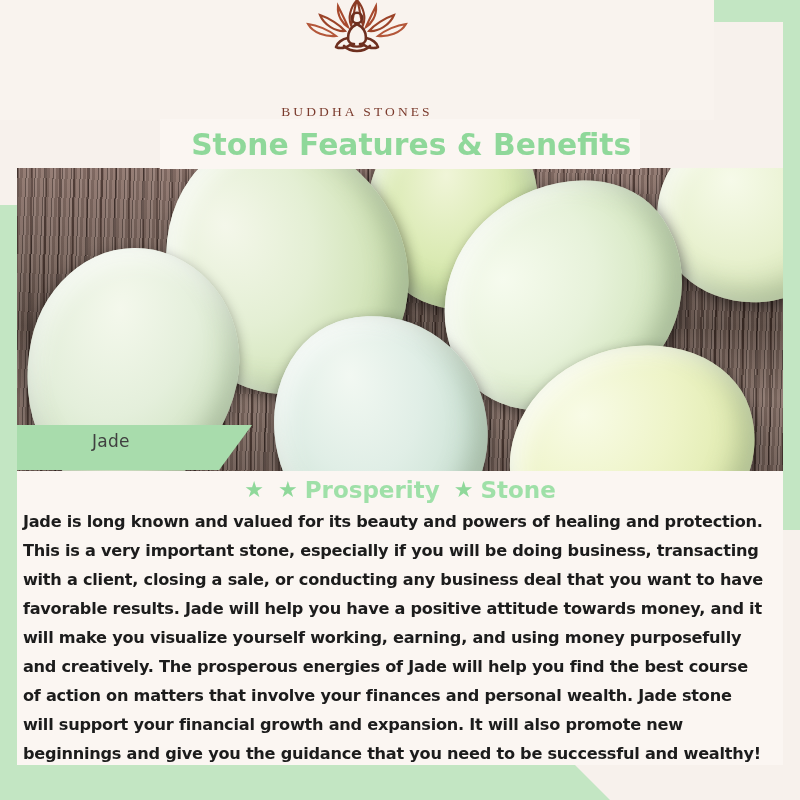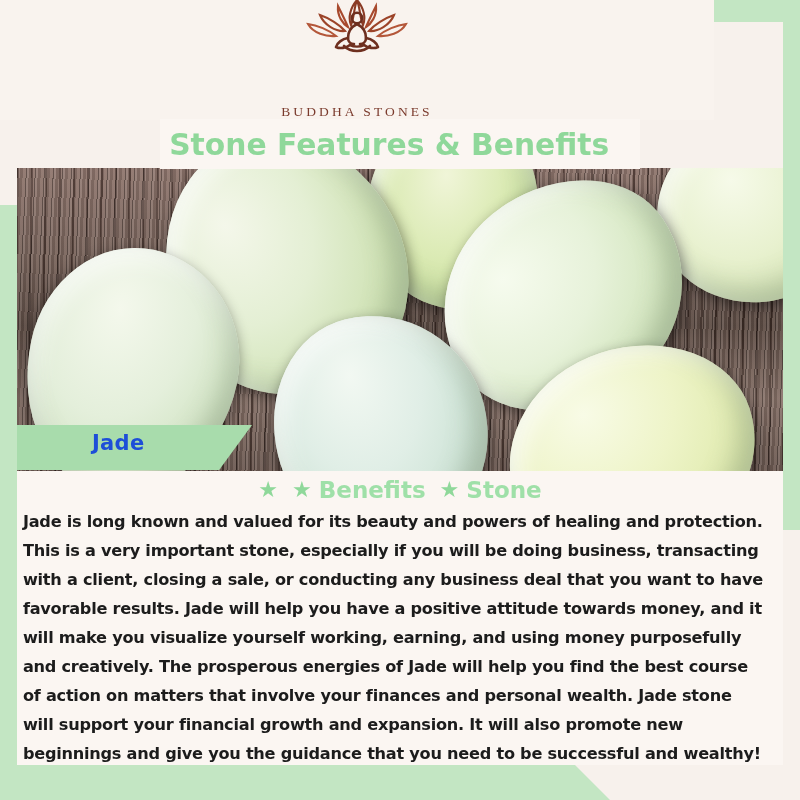"Stone Features & Benefits" .title-banner { justify-content: flex-start -> flex-end }
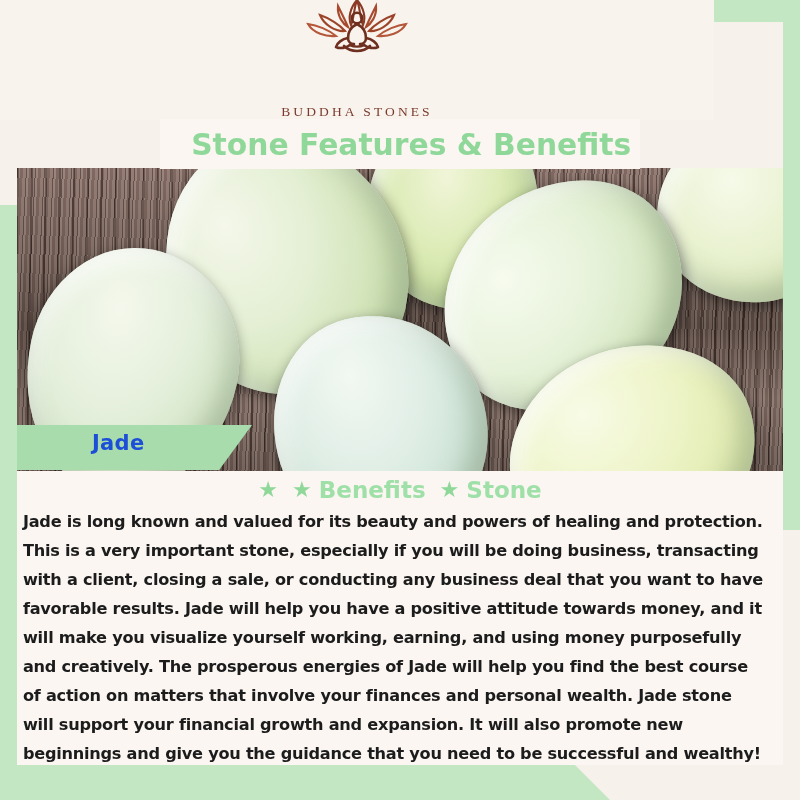"Jade" .jade-text { color: #1d4ed8 -> #404040; font-size: 21px -> 17px; font-weight: 700 -> 400 }
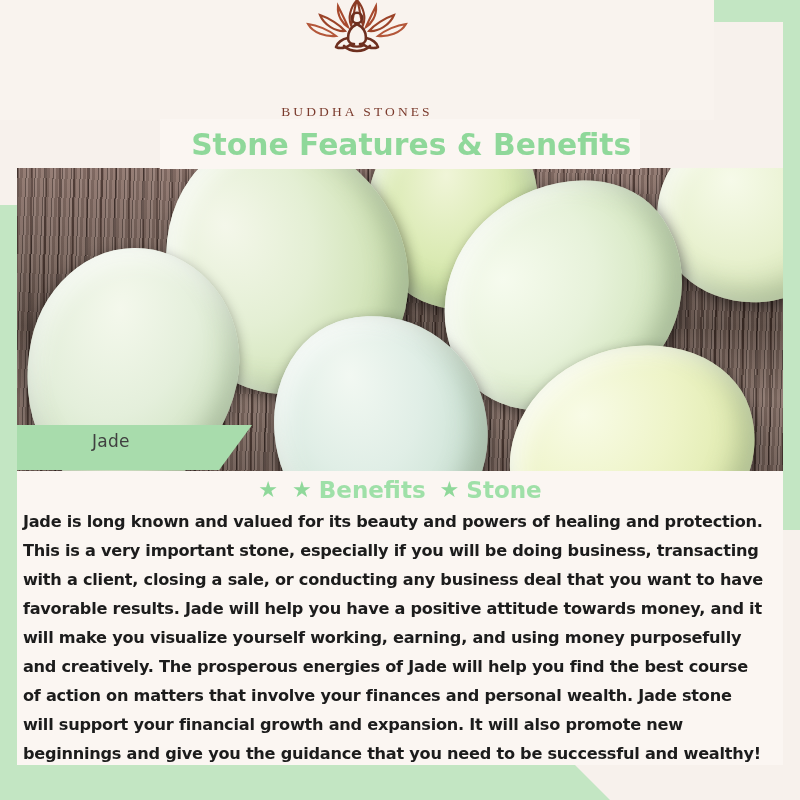"Benefits" span { text: Benefits -> Prosperity }
